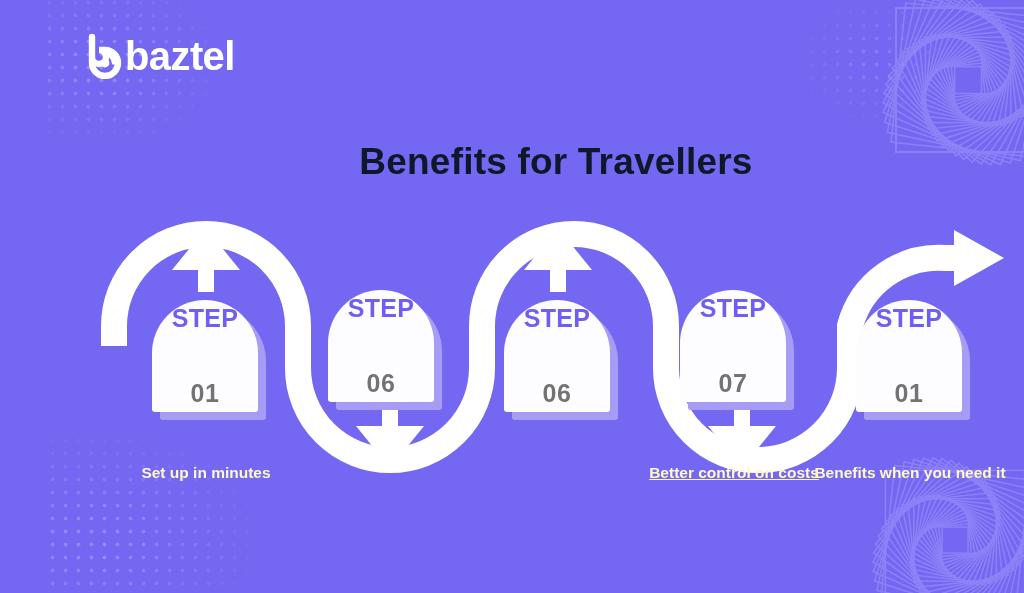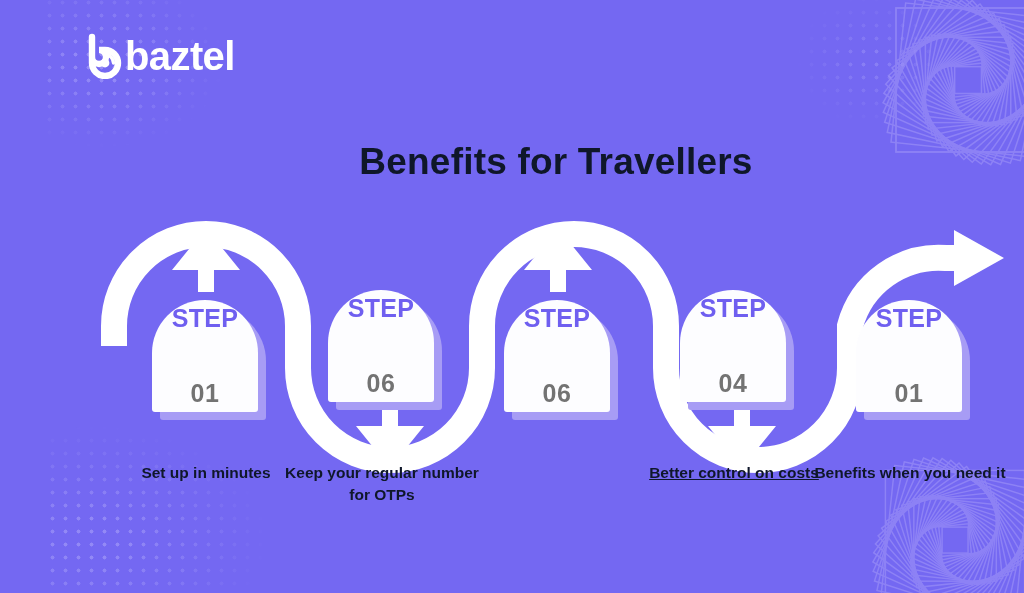"04" span.num { text: 04 -> 07 }
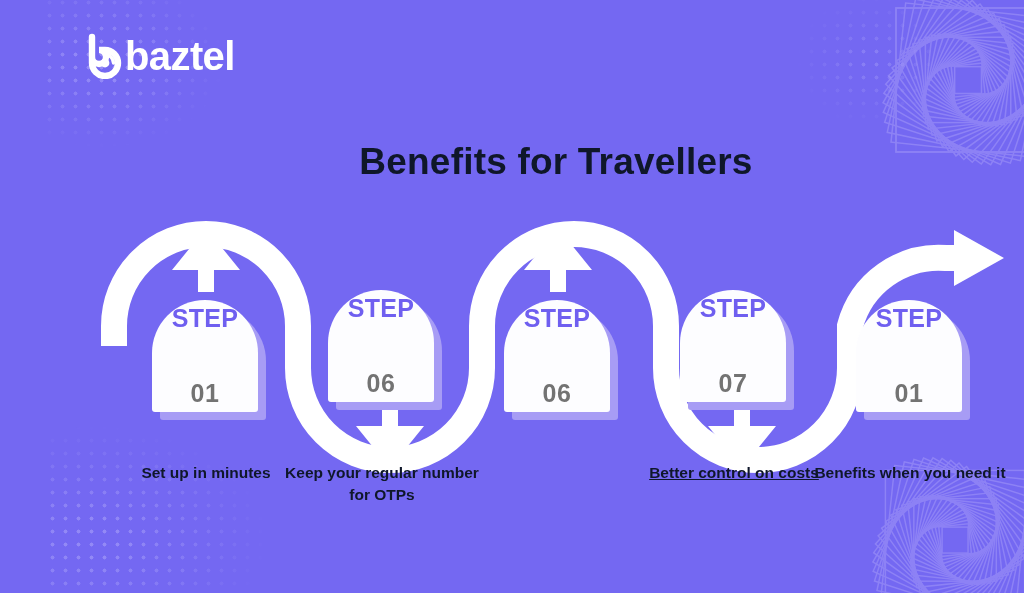"Set up in minutes" .caption { color: #0f172a -> #fef9c3 }
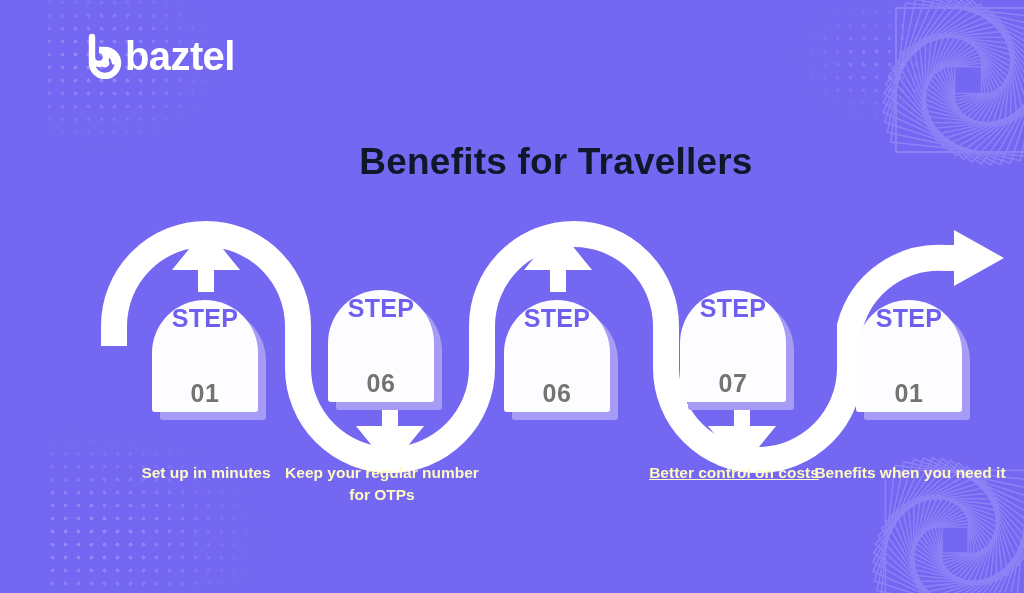"Keep your regular number for" div.caption { html: <div>Keep your regular number for OTPs</div> -> none }
